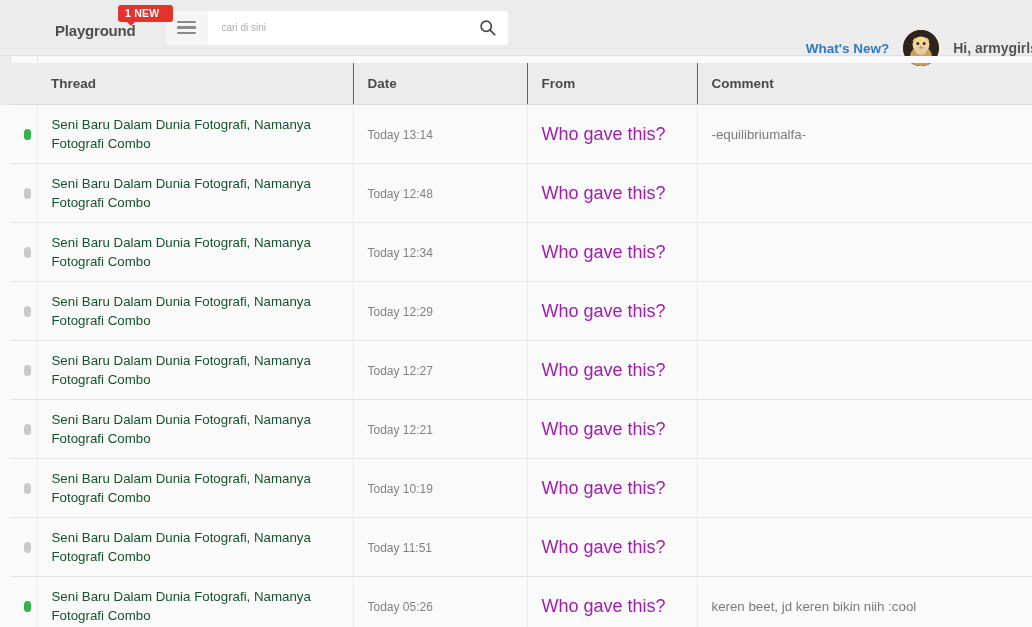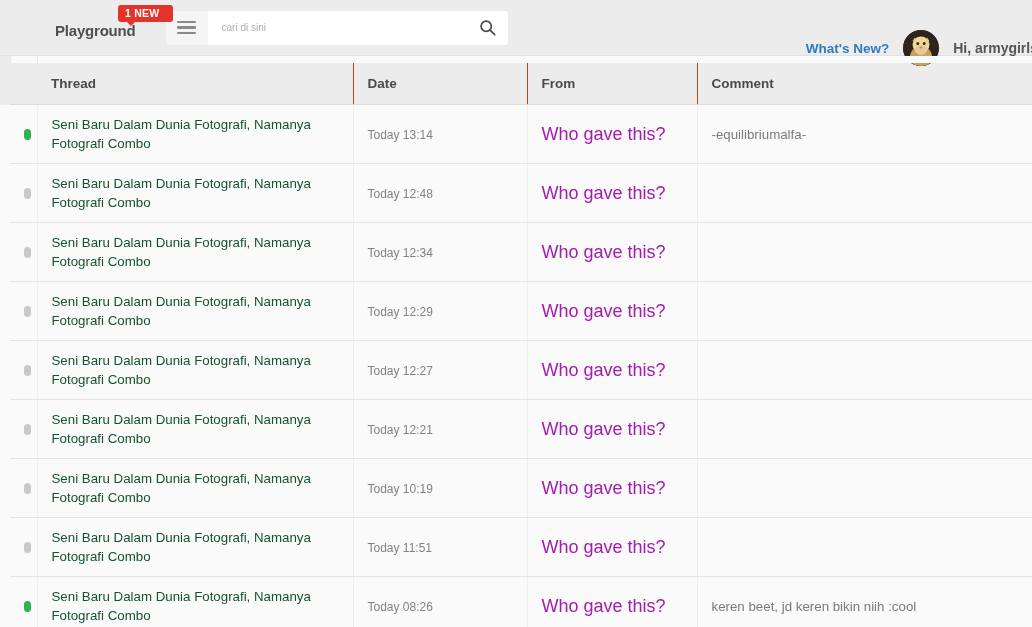"Today 08:26" span.date-text { text: 08:26 -> 05:26 }
